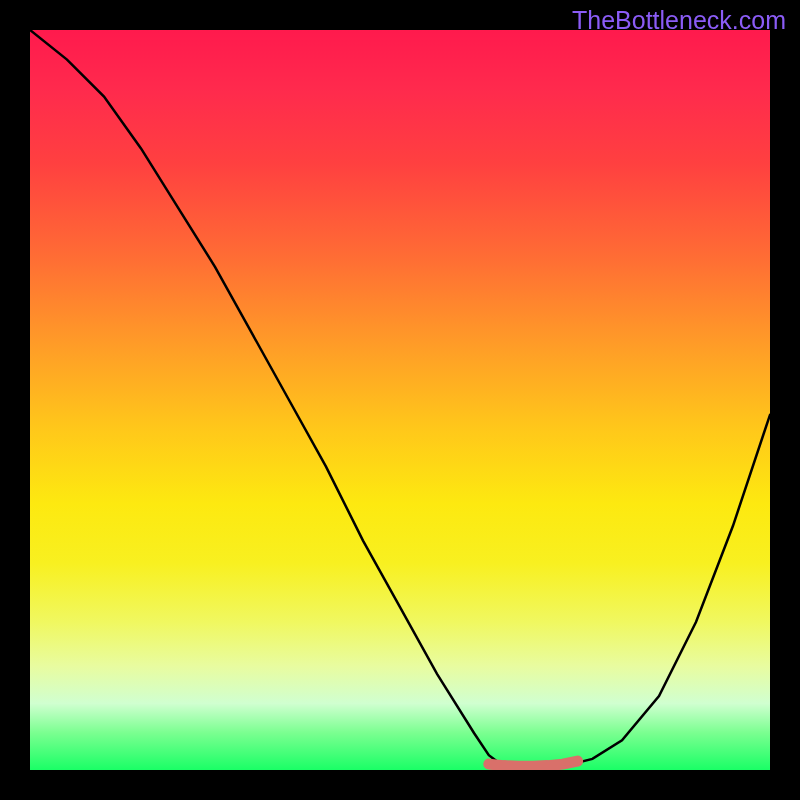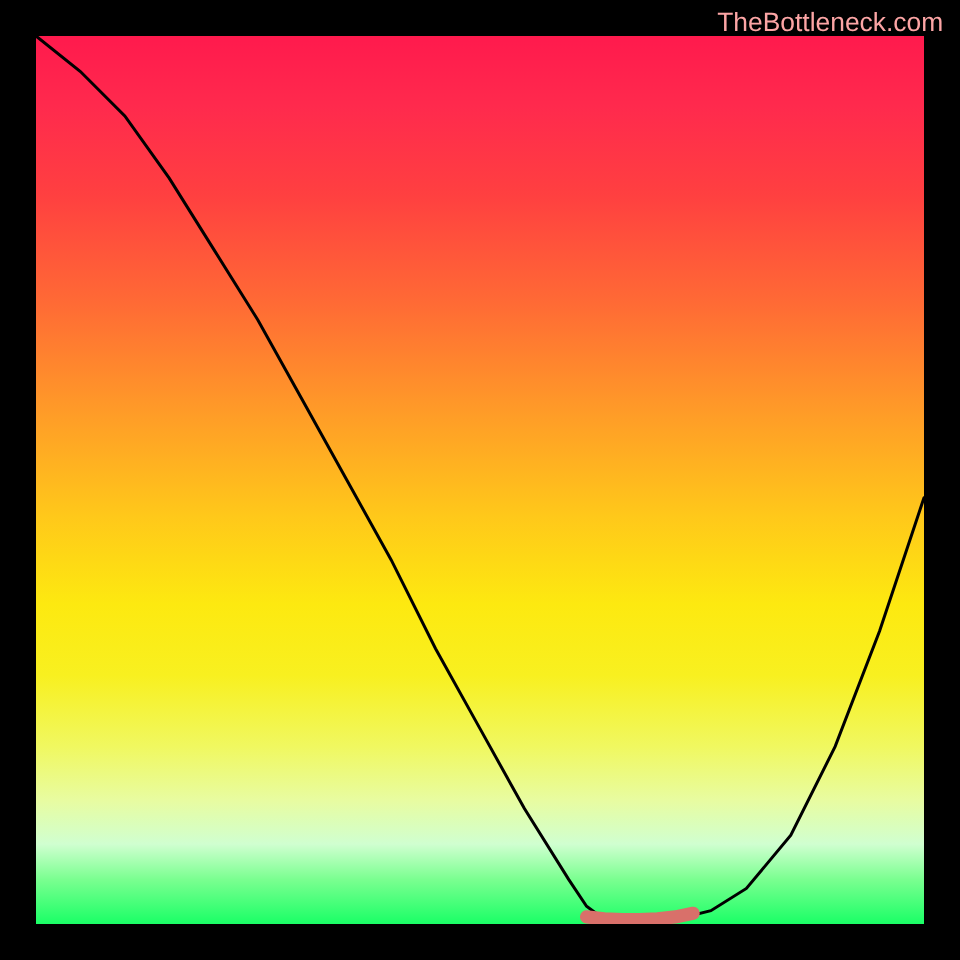"TheBottleneck.com" .watermark { color: #fca5a5 -> #8b5cf6; font-size: 22px -> 25px }
